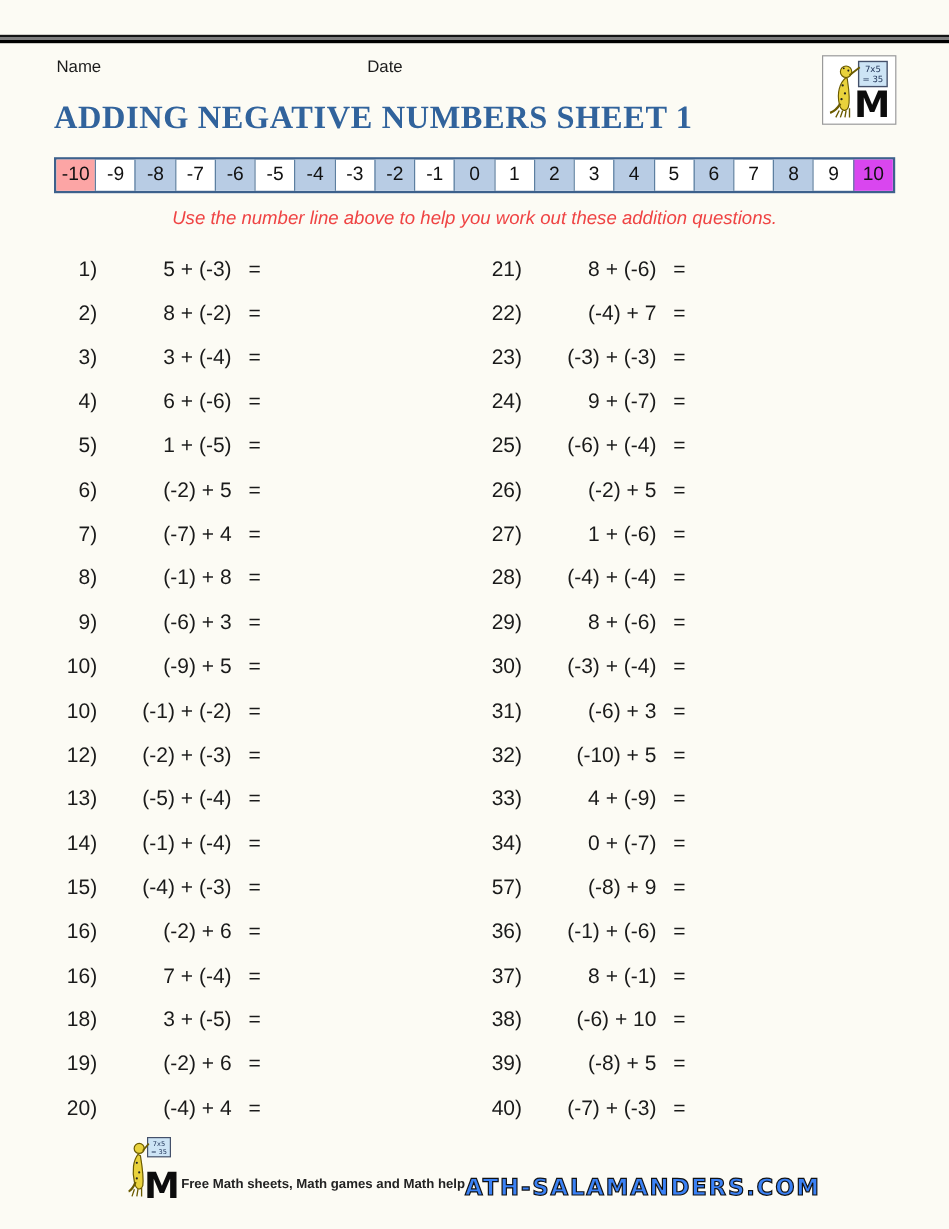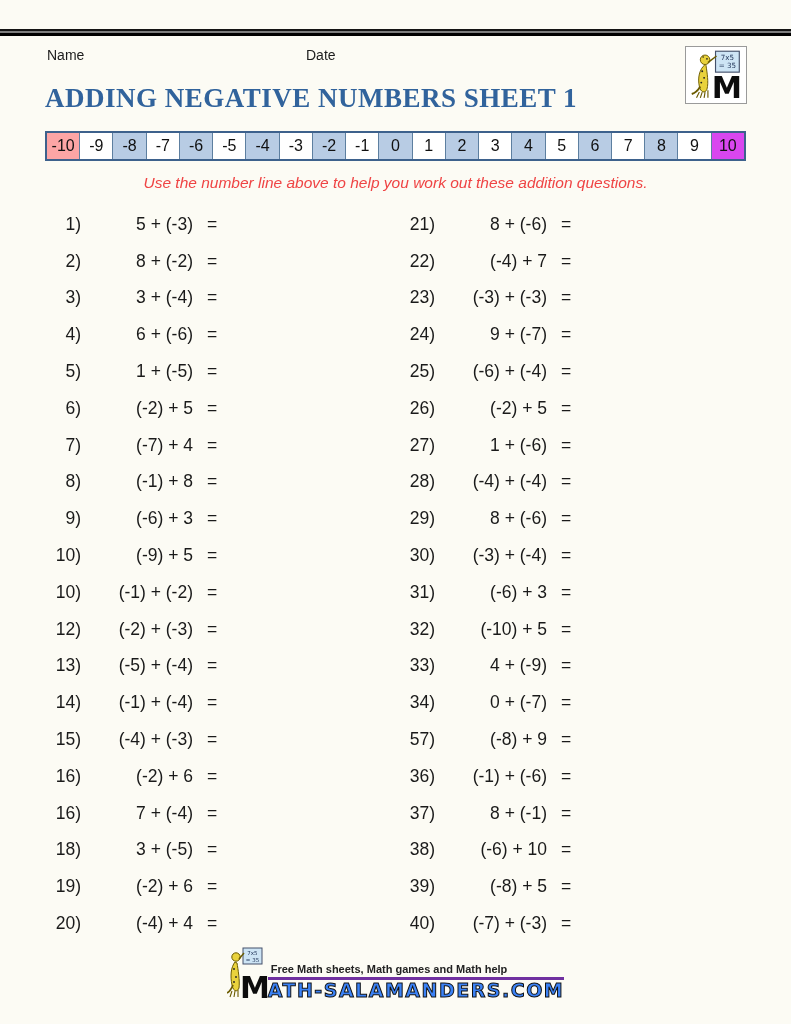"Free Math sheets, Math games" .footer-text { flex-direction: column -> none }
